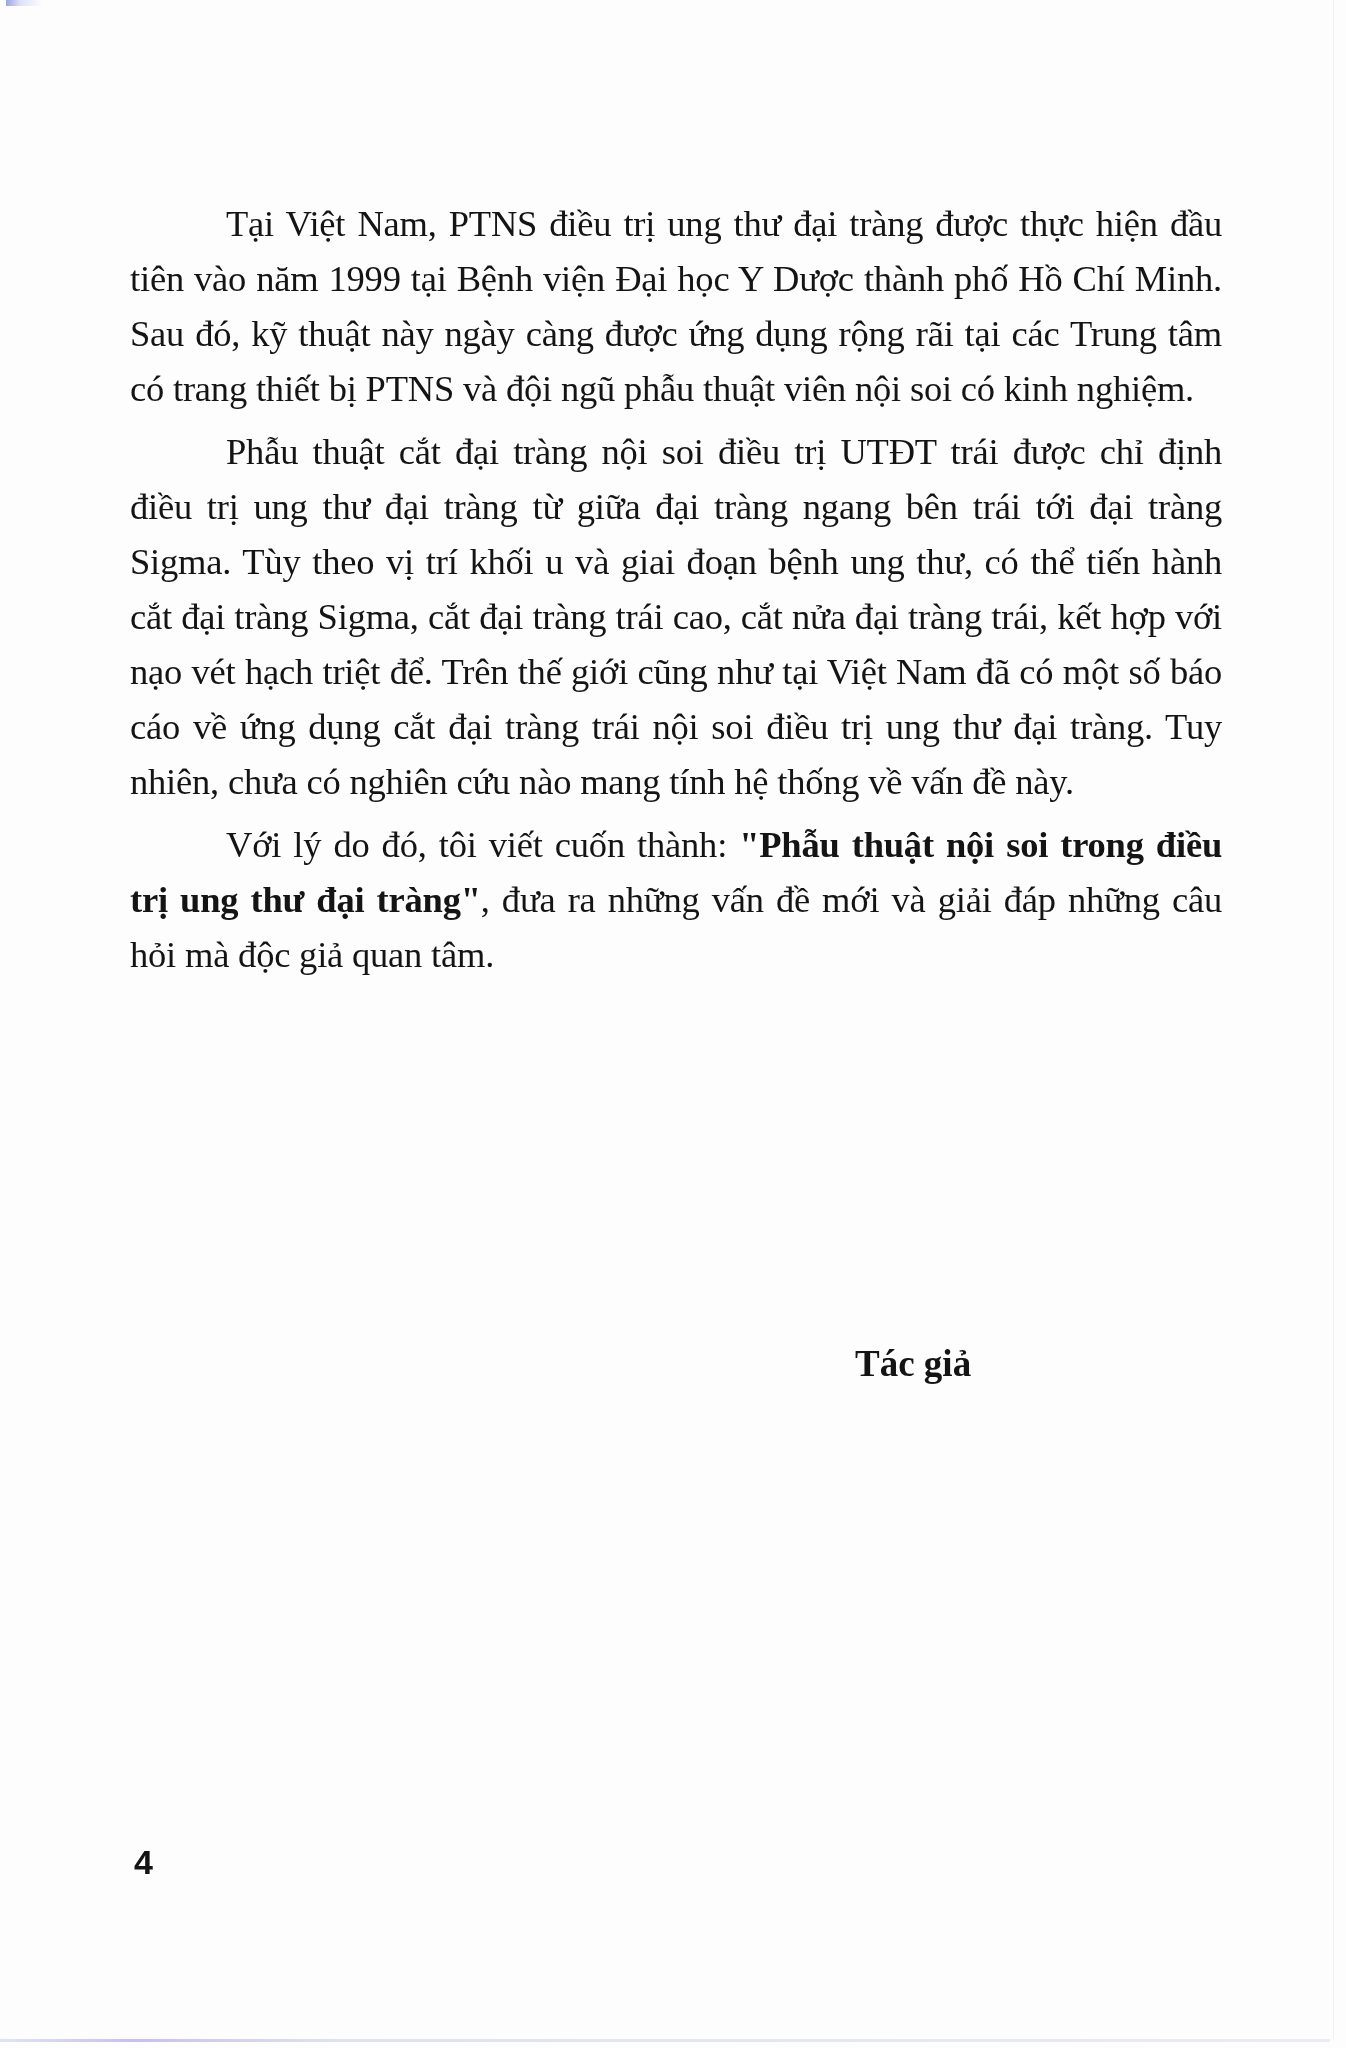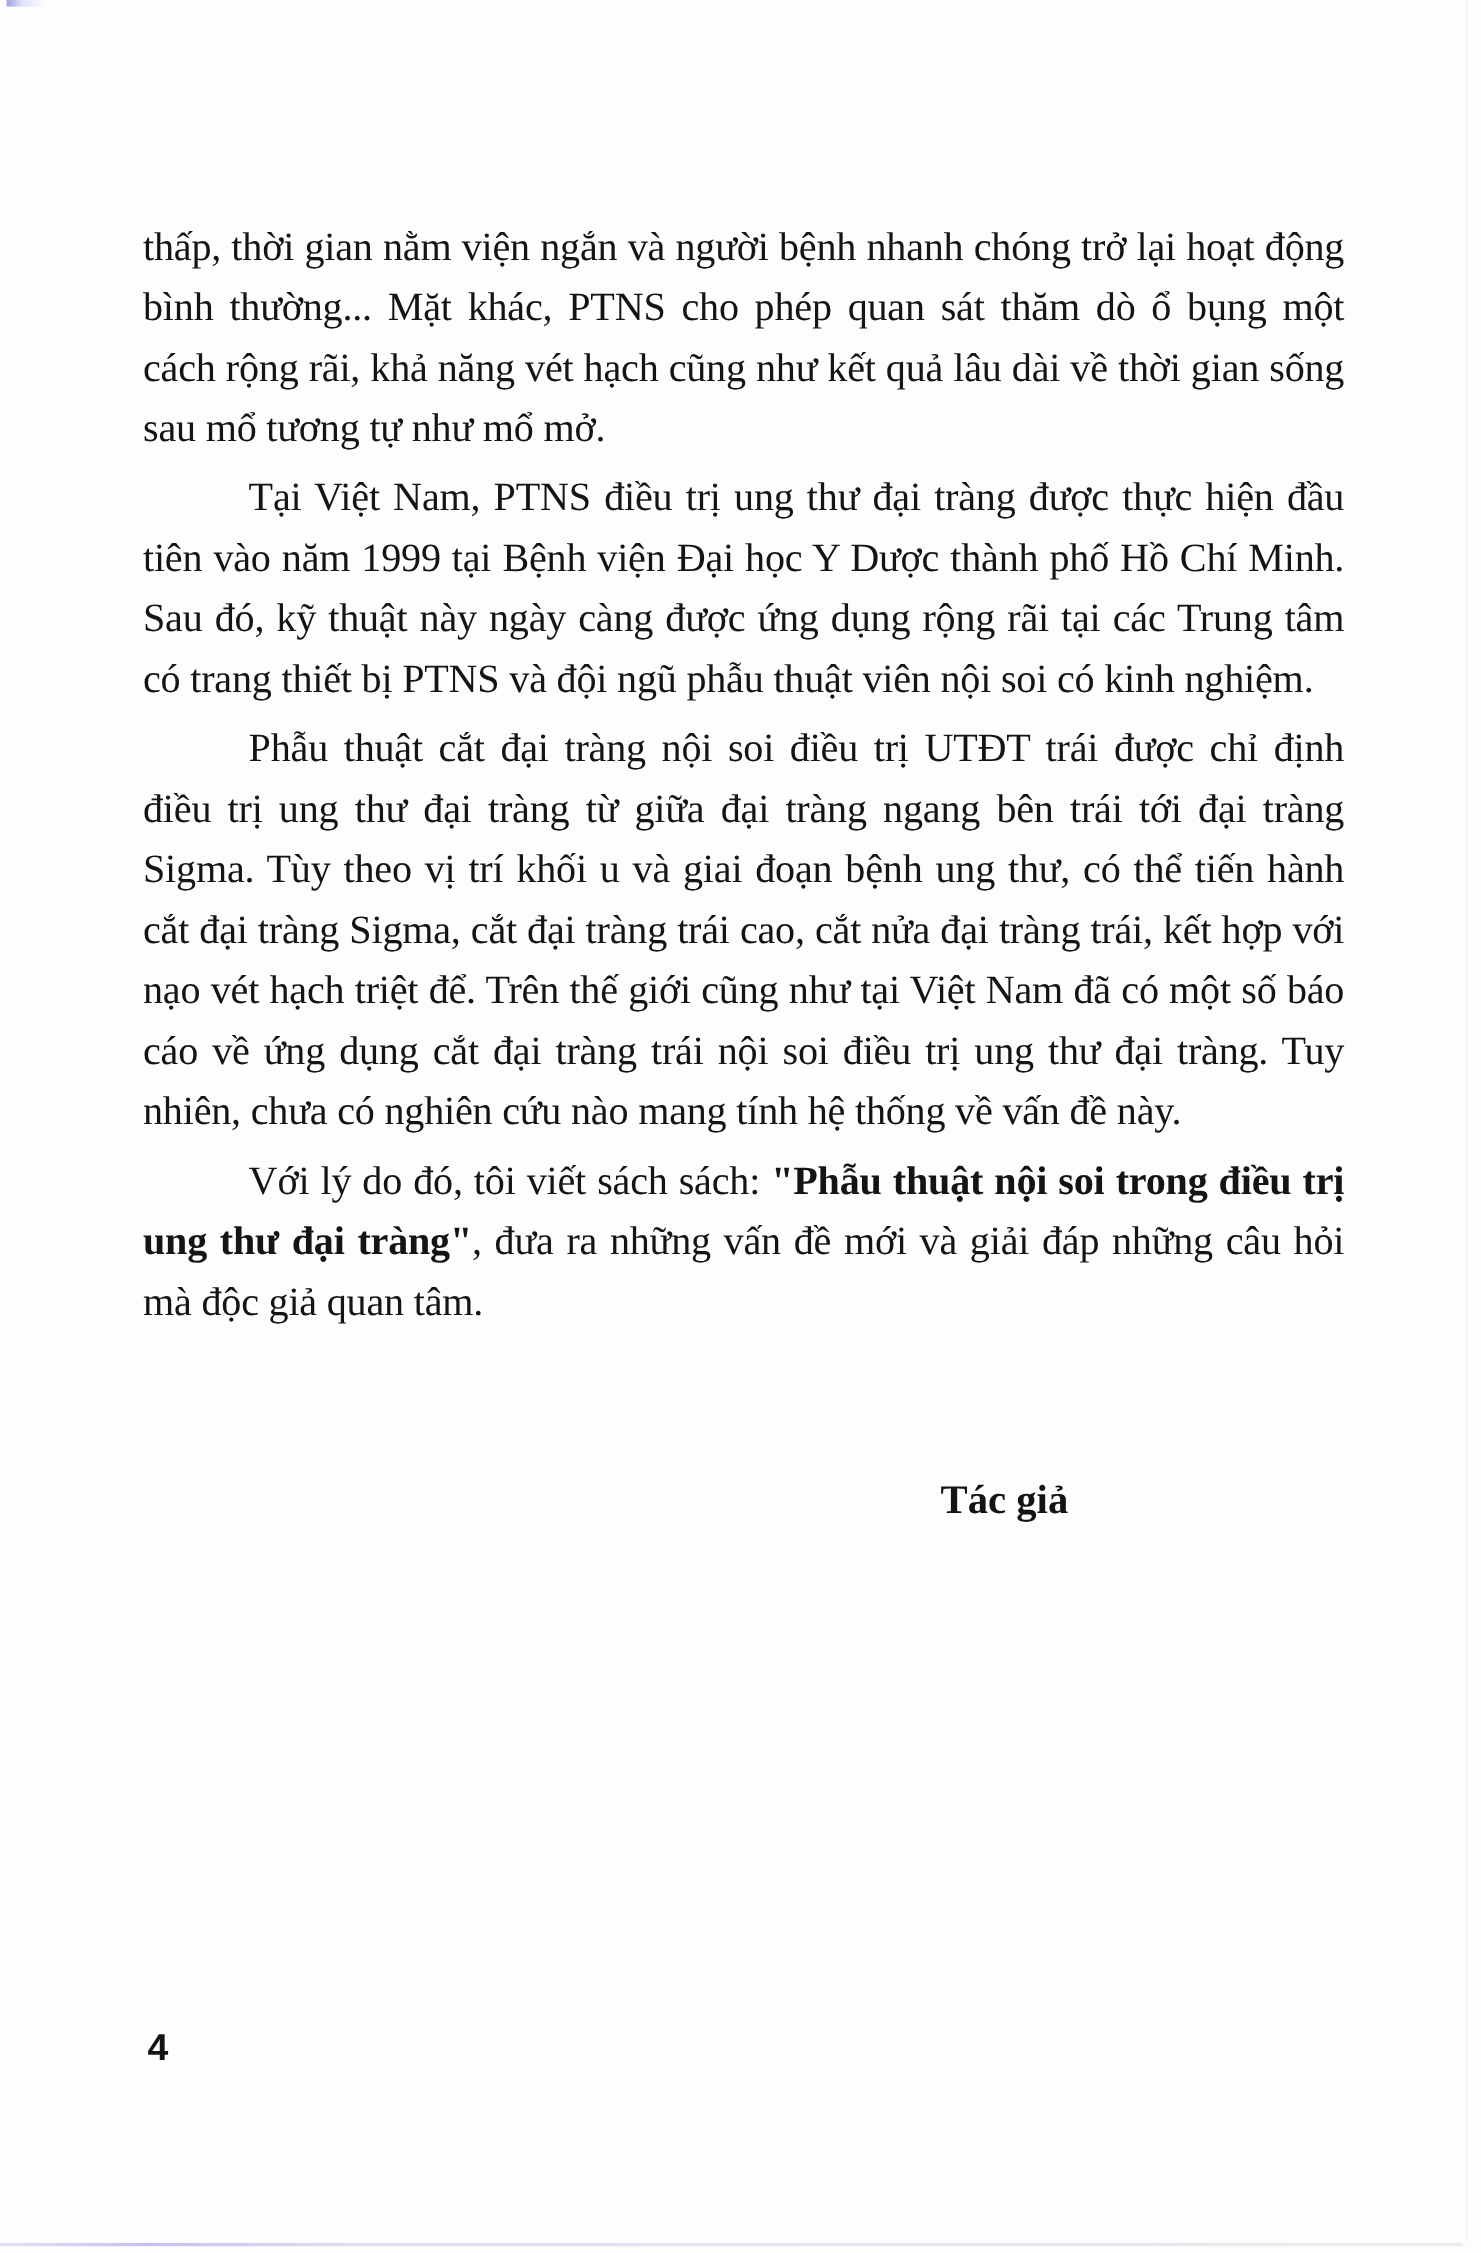"thấp, thời gian nằm viện" p.para { html: <p>thấp, thời gian nằm viện ngắn và người bệnh nhanh chóng trở lại hoạt động bình thường... Mặt khác, PTNS cho phép quan sát thăm dò ổ bụng một cách rộng rãi, khả năng vét hạch cũng như kết quả lâu dài về thời gian sống sau mổ tương tự như mổ mở.</p> -> none }
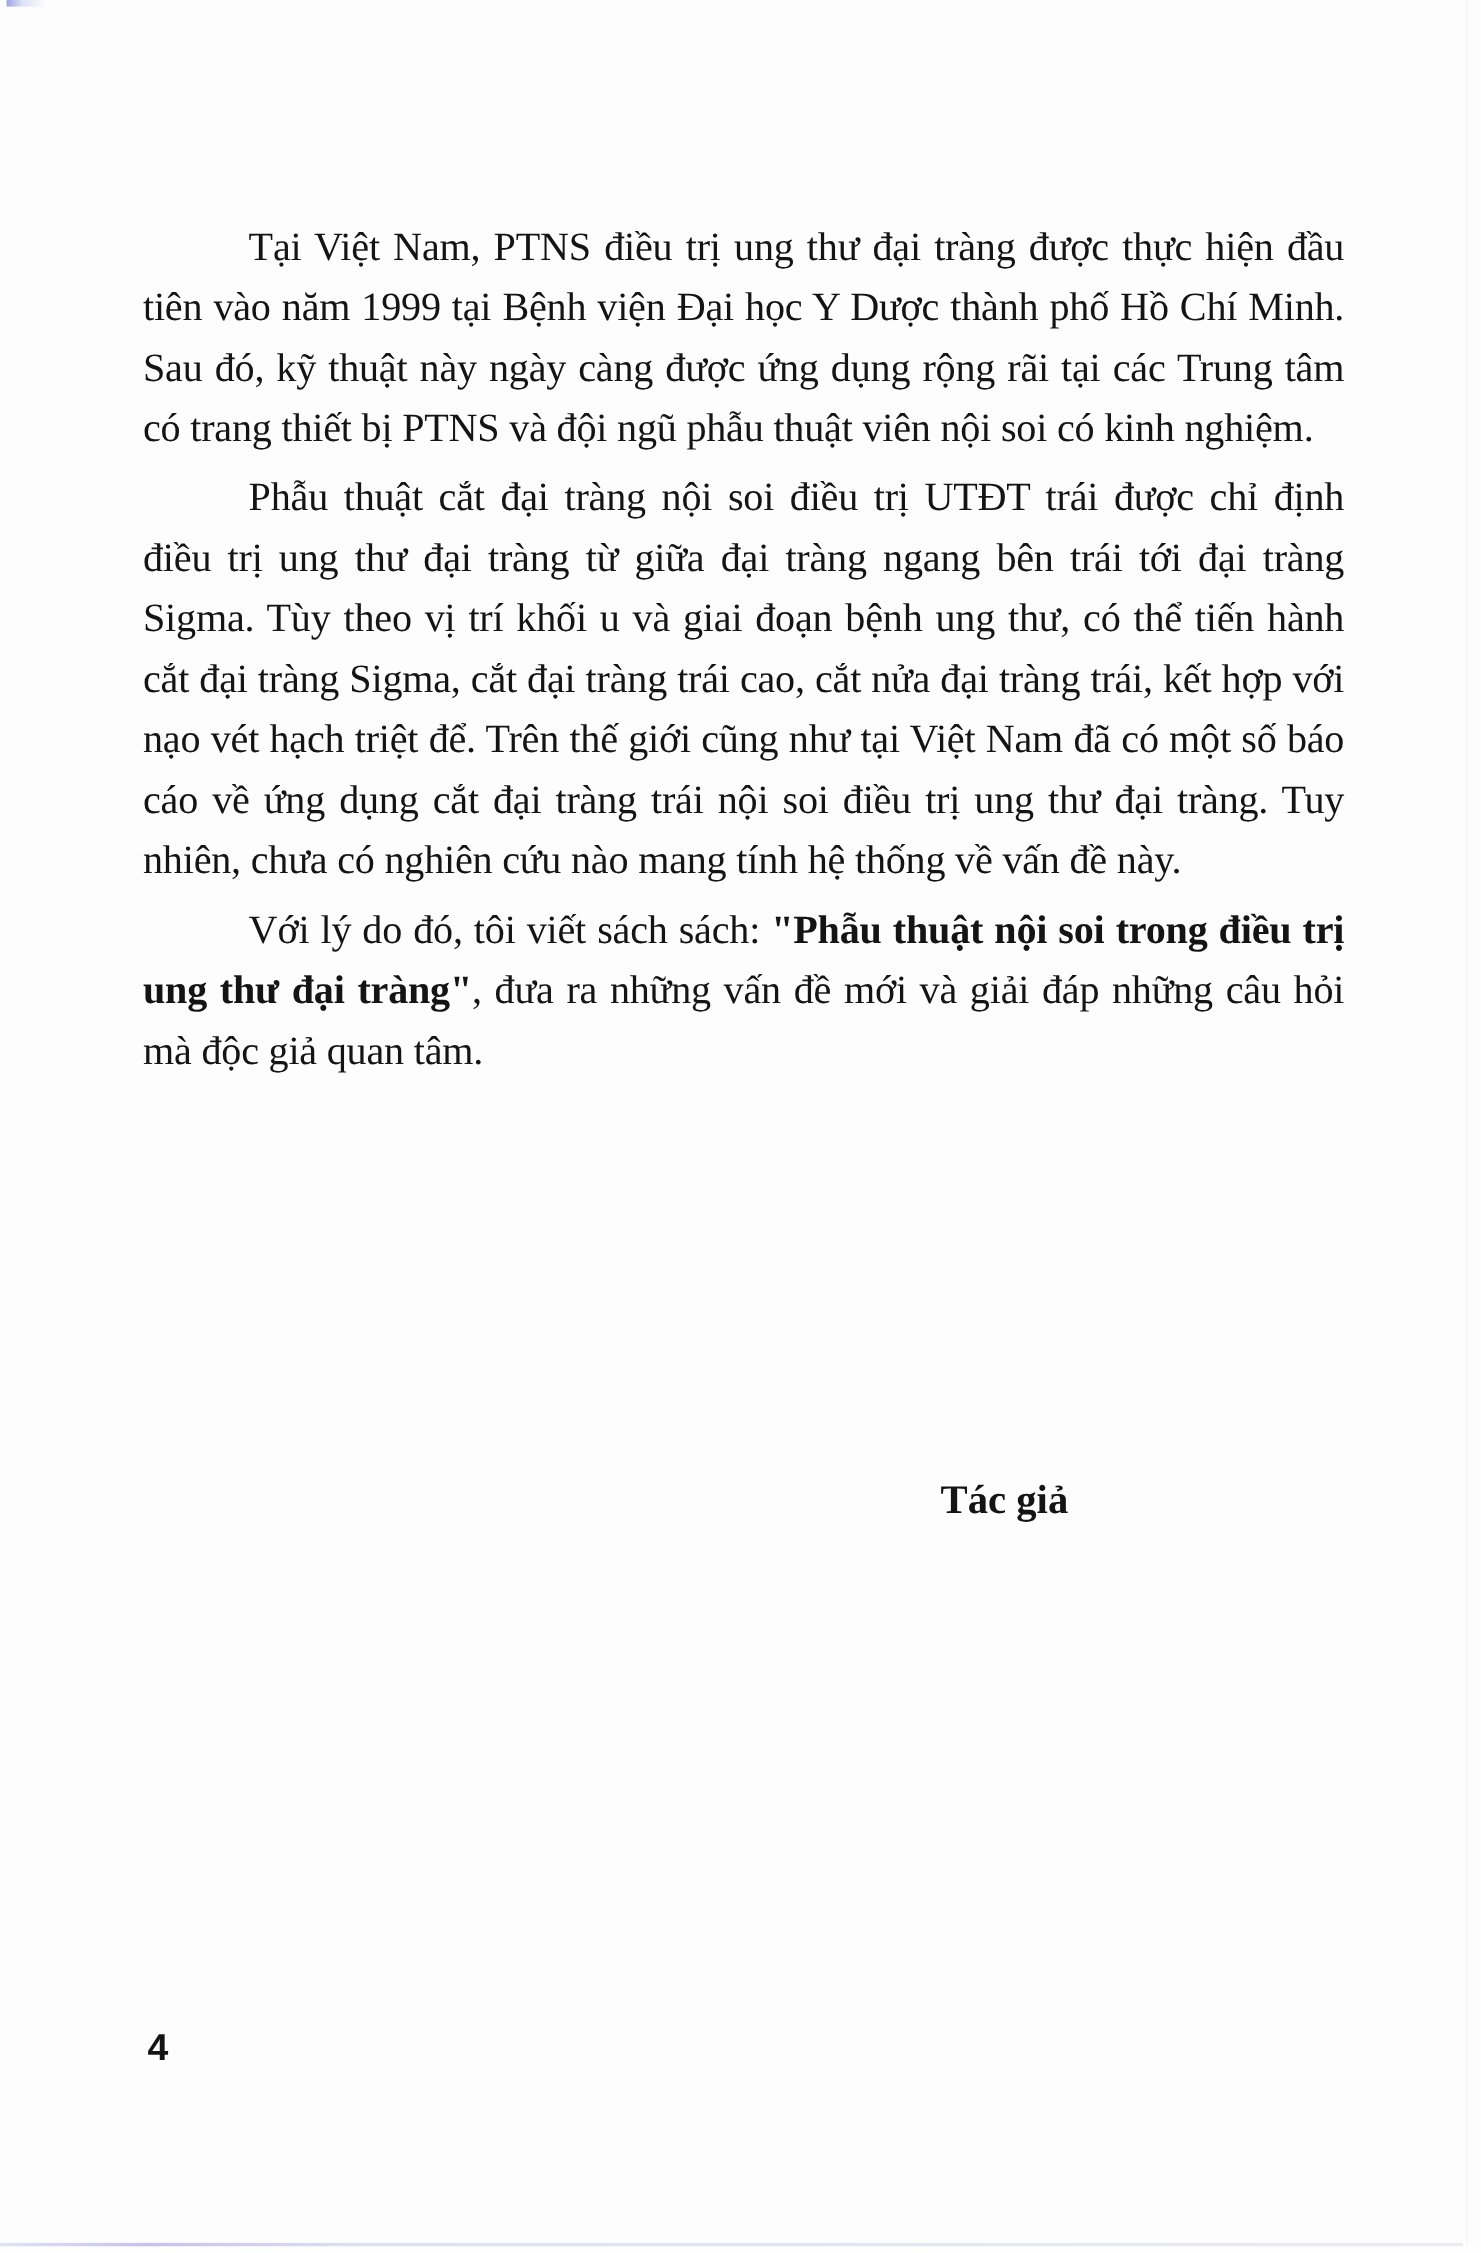"Với lý do đó, tôi" span { text: sách sách -> cuốn thành }
